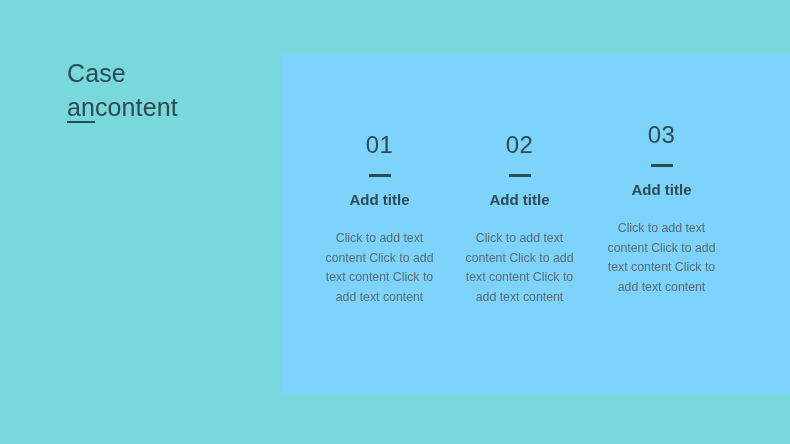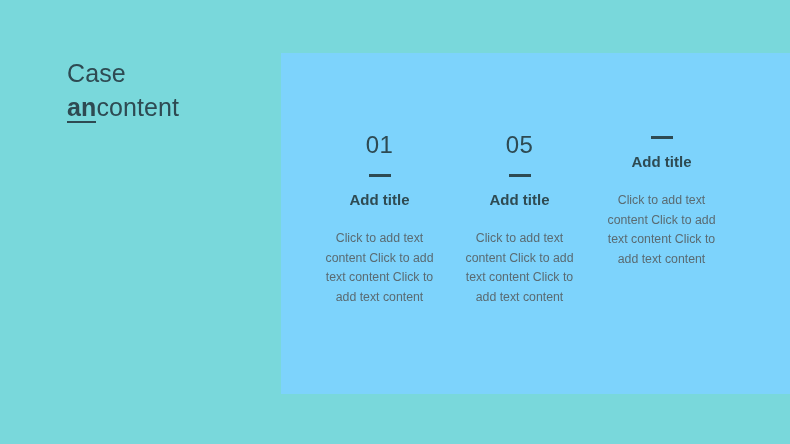"an" .title-underline-word { font-weight: bold -> none }
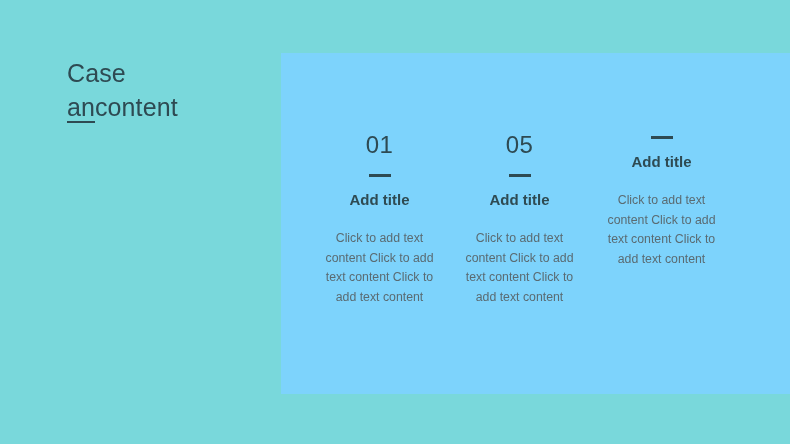"05" div.col-number { text: 05 -> 02 }
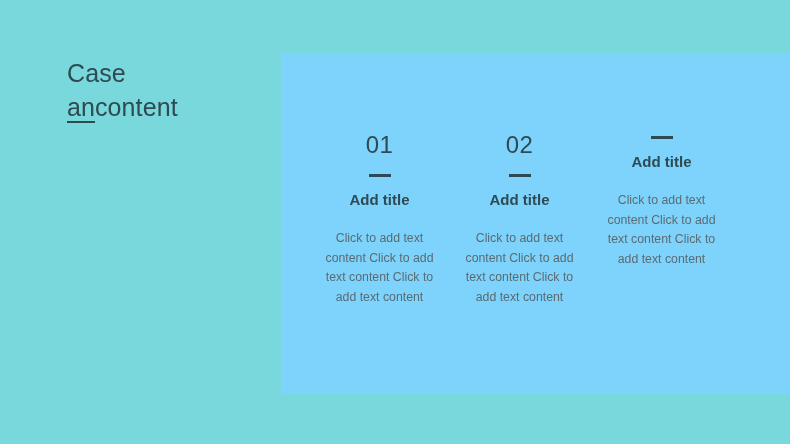"03" div.col-number { html: none -> <div>03</div> }
